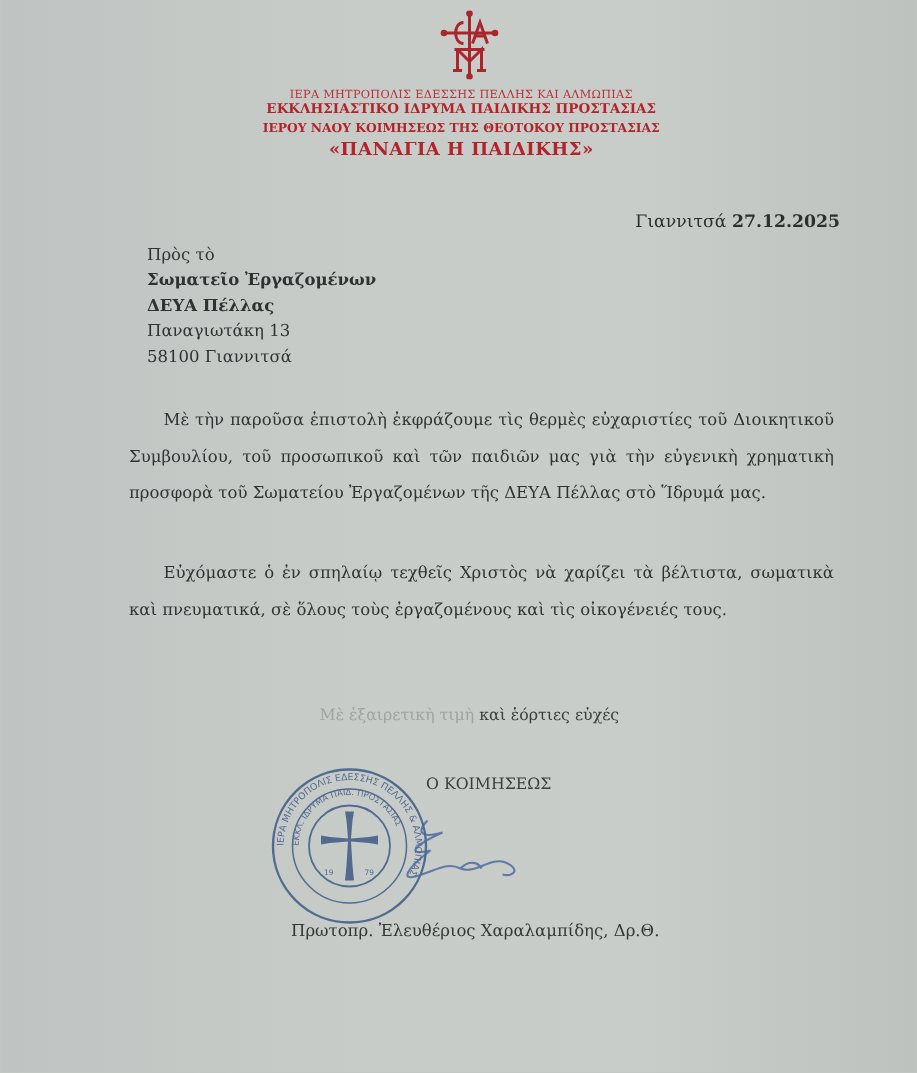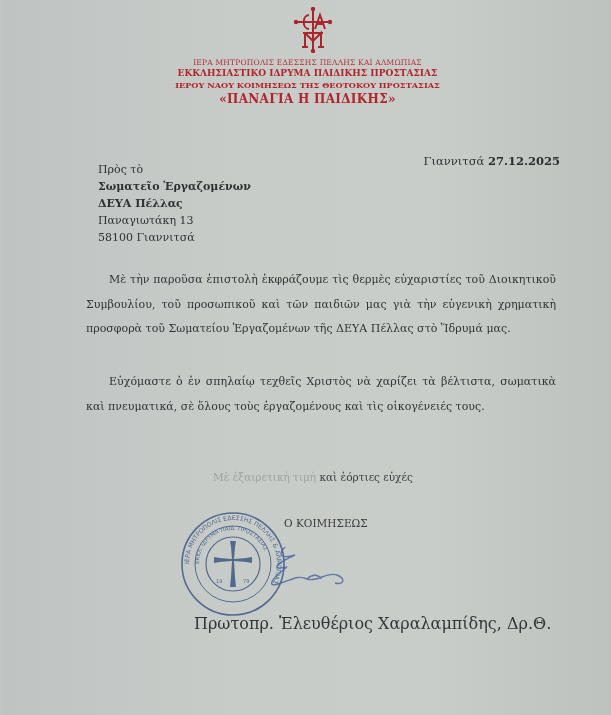"Γιαννιτσά 27.12.2025" .date { margin-top: 14px -> none }
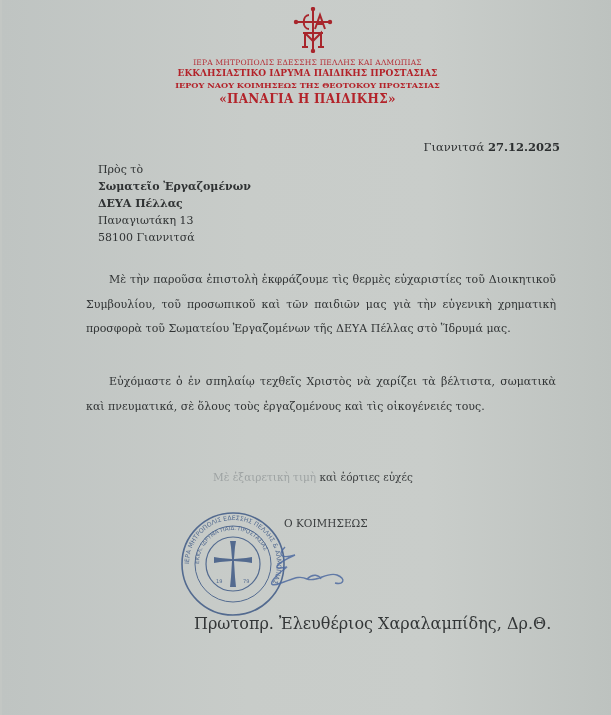"Πρωτοπρ. Ἐλευθέριος Χαραλαμπίδης, Δρ.Θ." .signer { font-size: 16px -> 11px }
